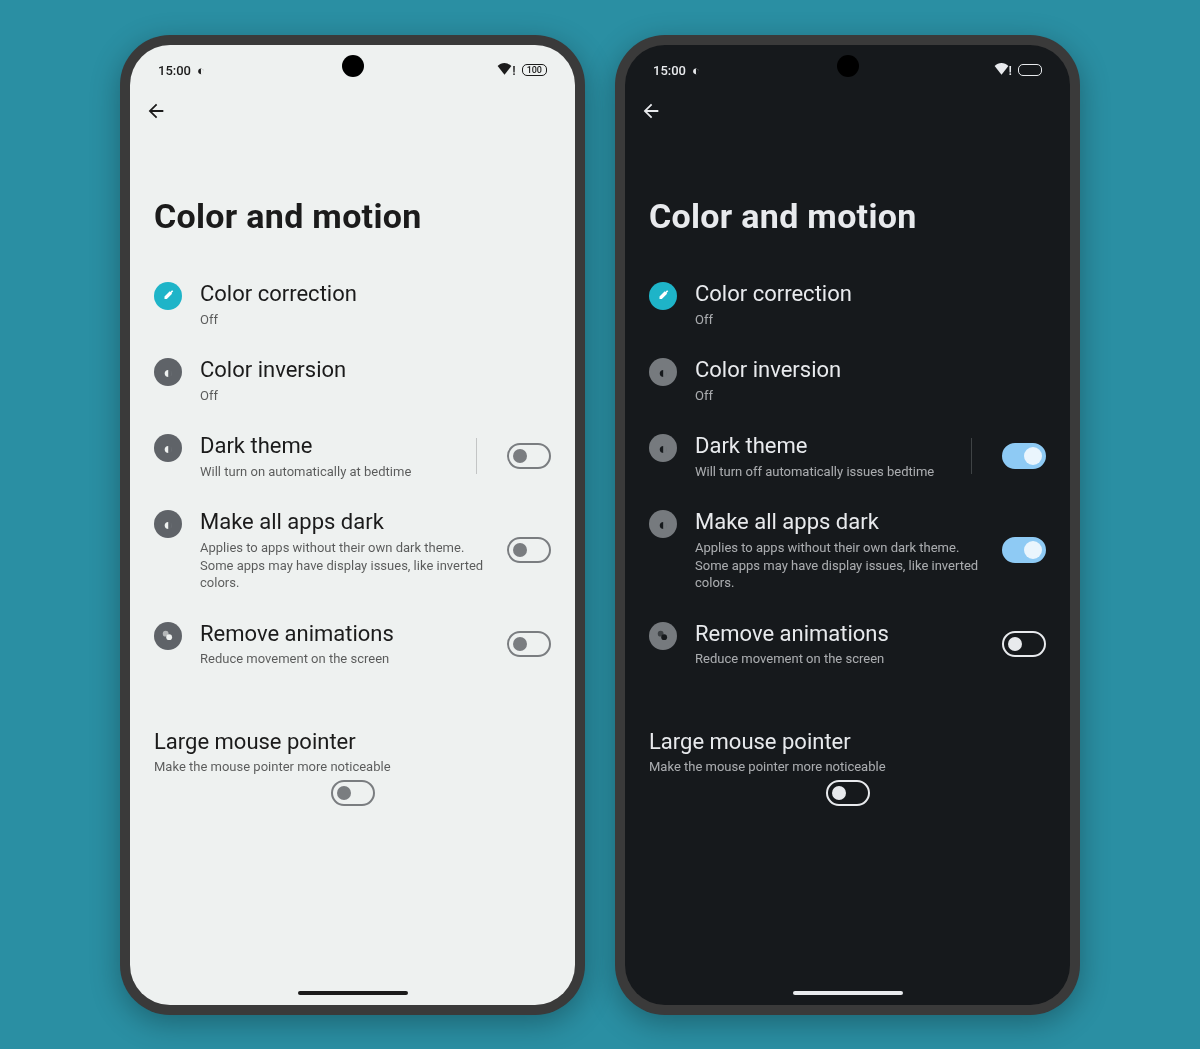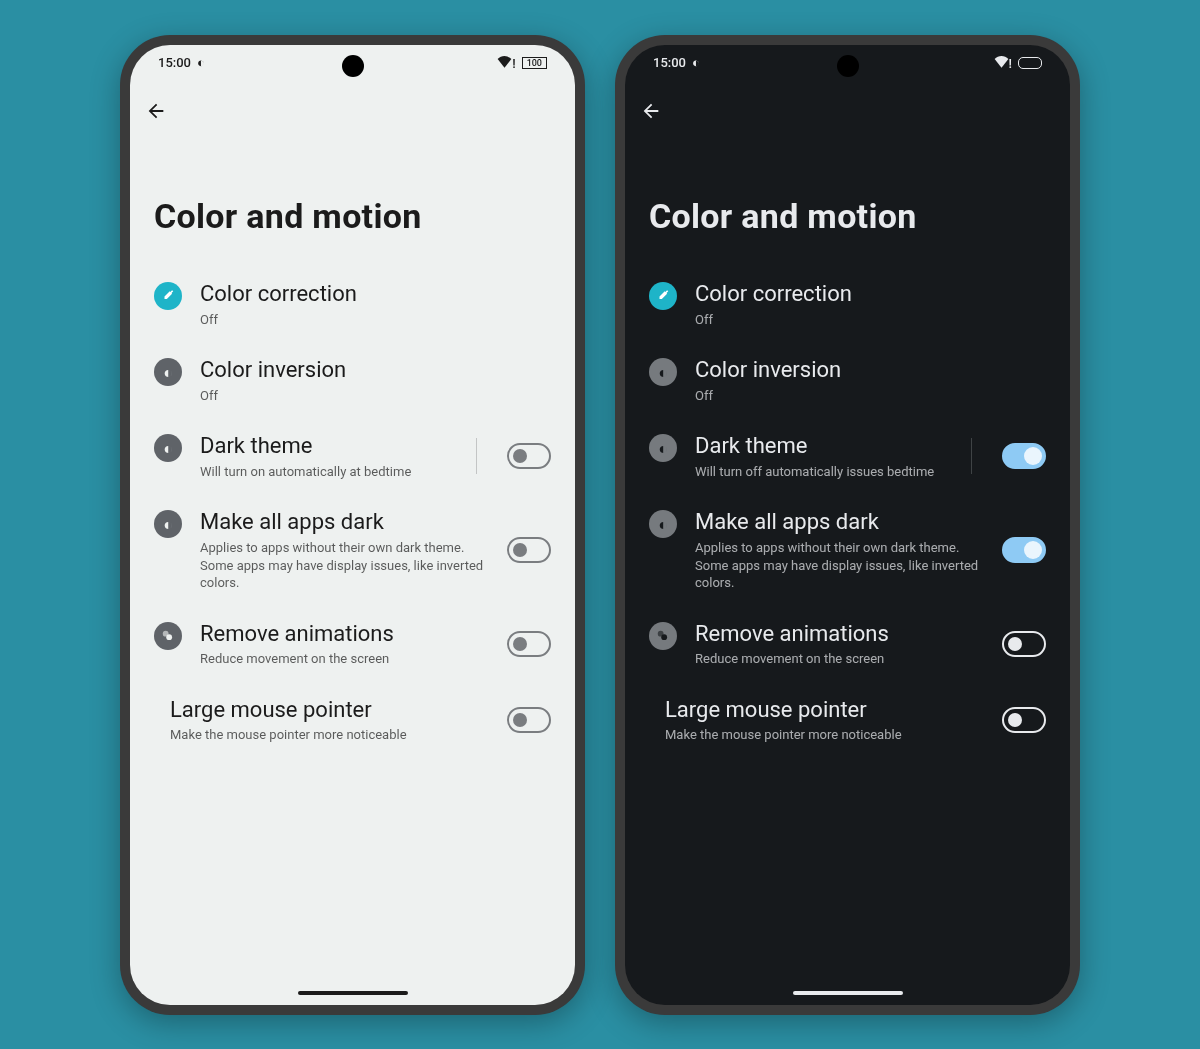"15:00" .status-bar { align-items: flex-start -> center }
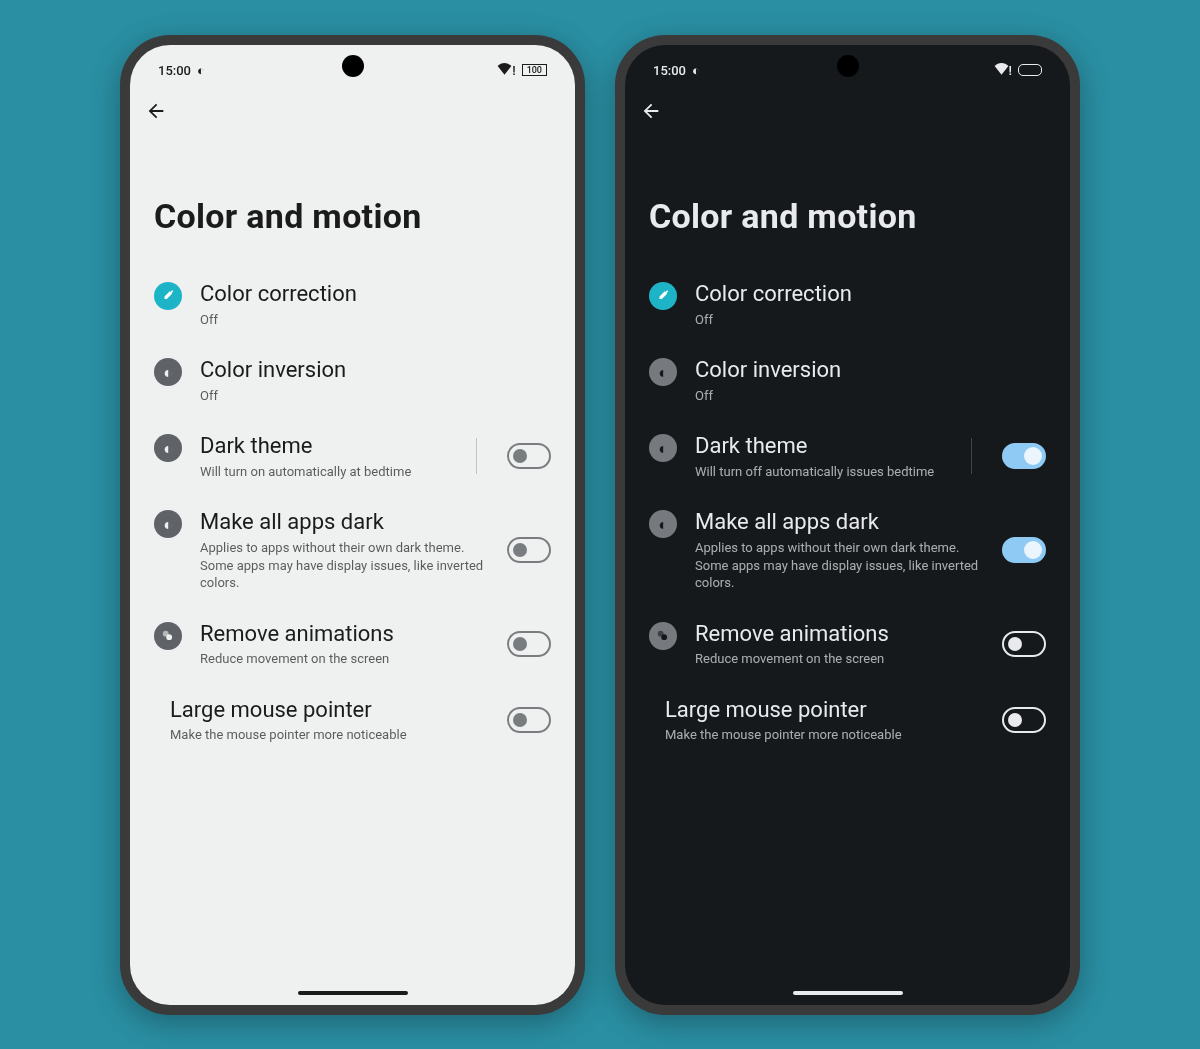"100" span { border-radius: 0 -> 5px }
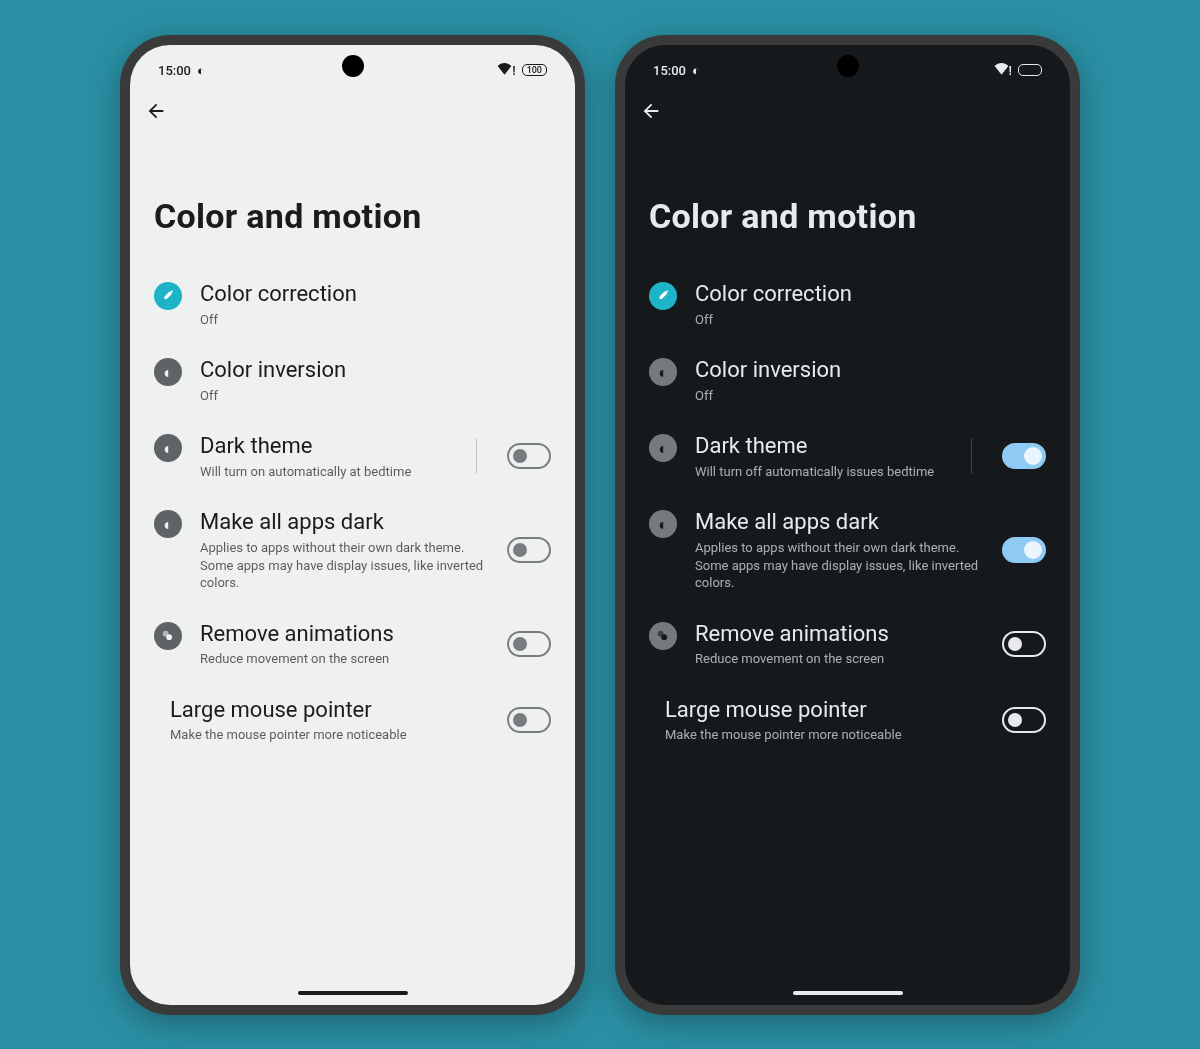"Large mouse pointer" .row.noicon { flex-direction: none -> column; gap: 16px -> 4px }
